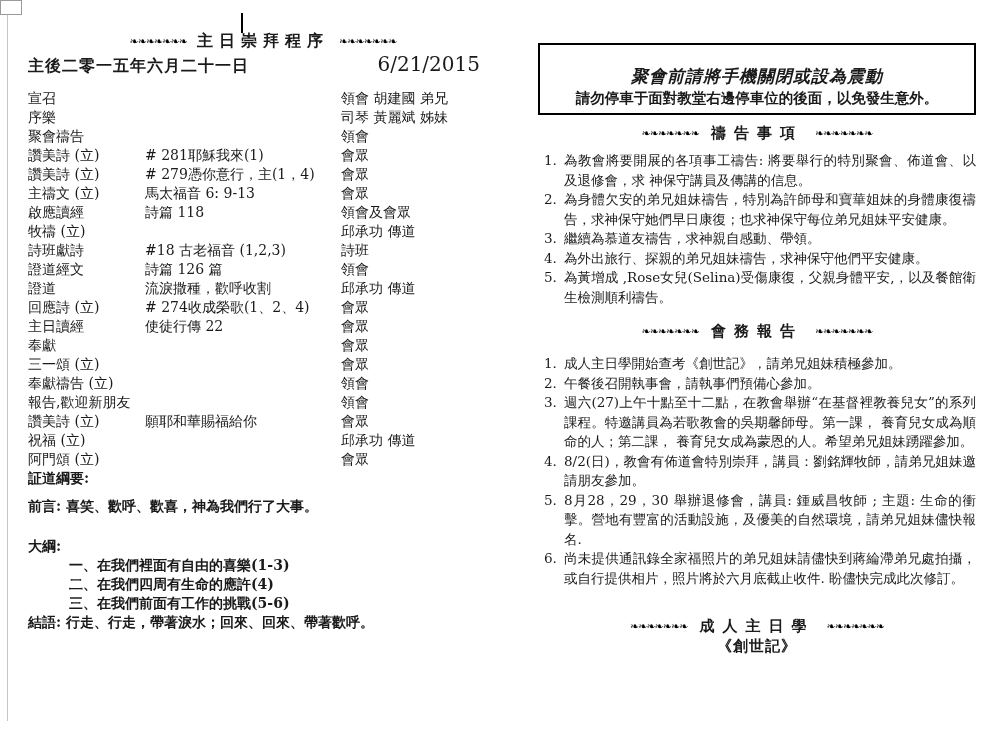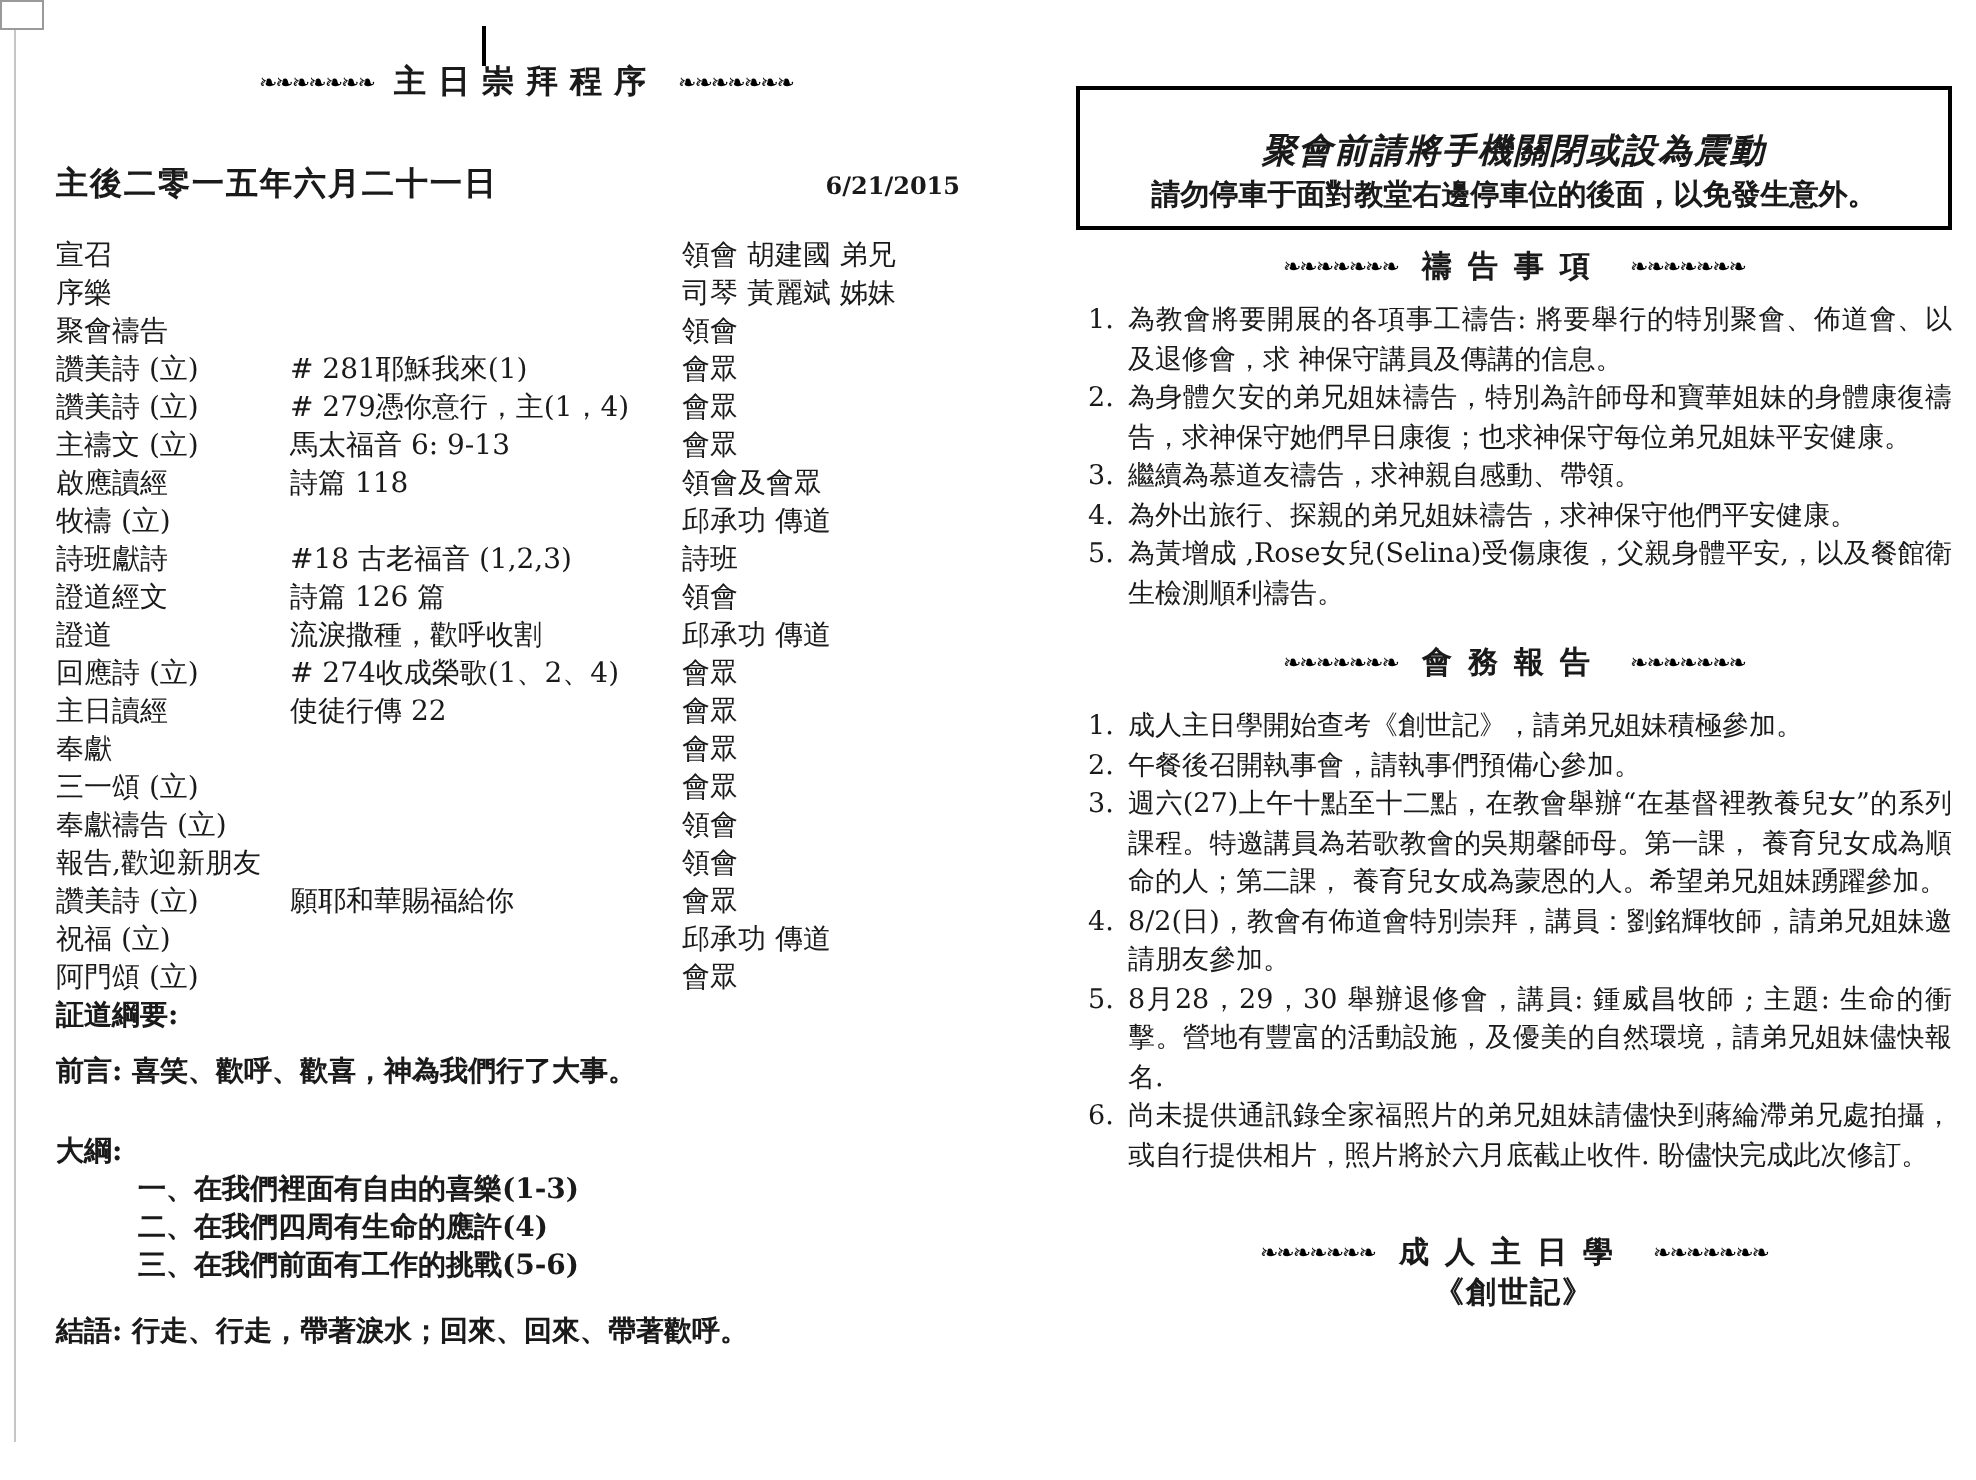"主後二零一五年六月二十一日" .date-row { margin-top: 30px -> none }
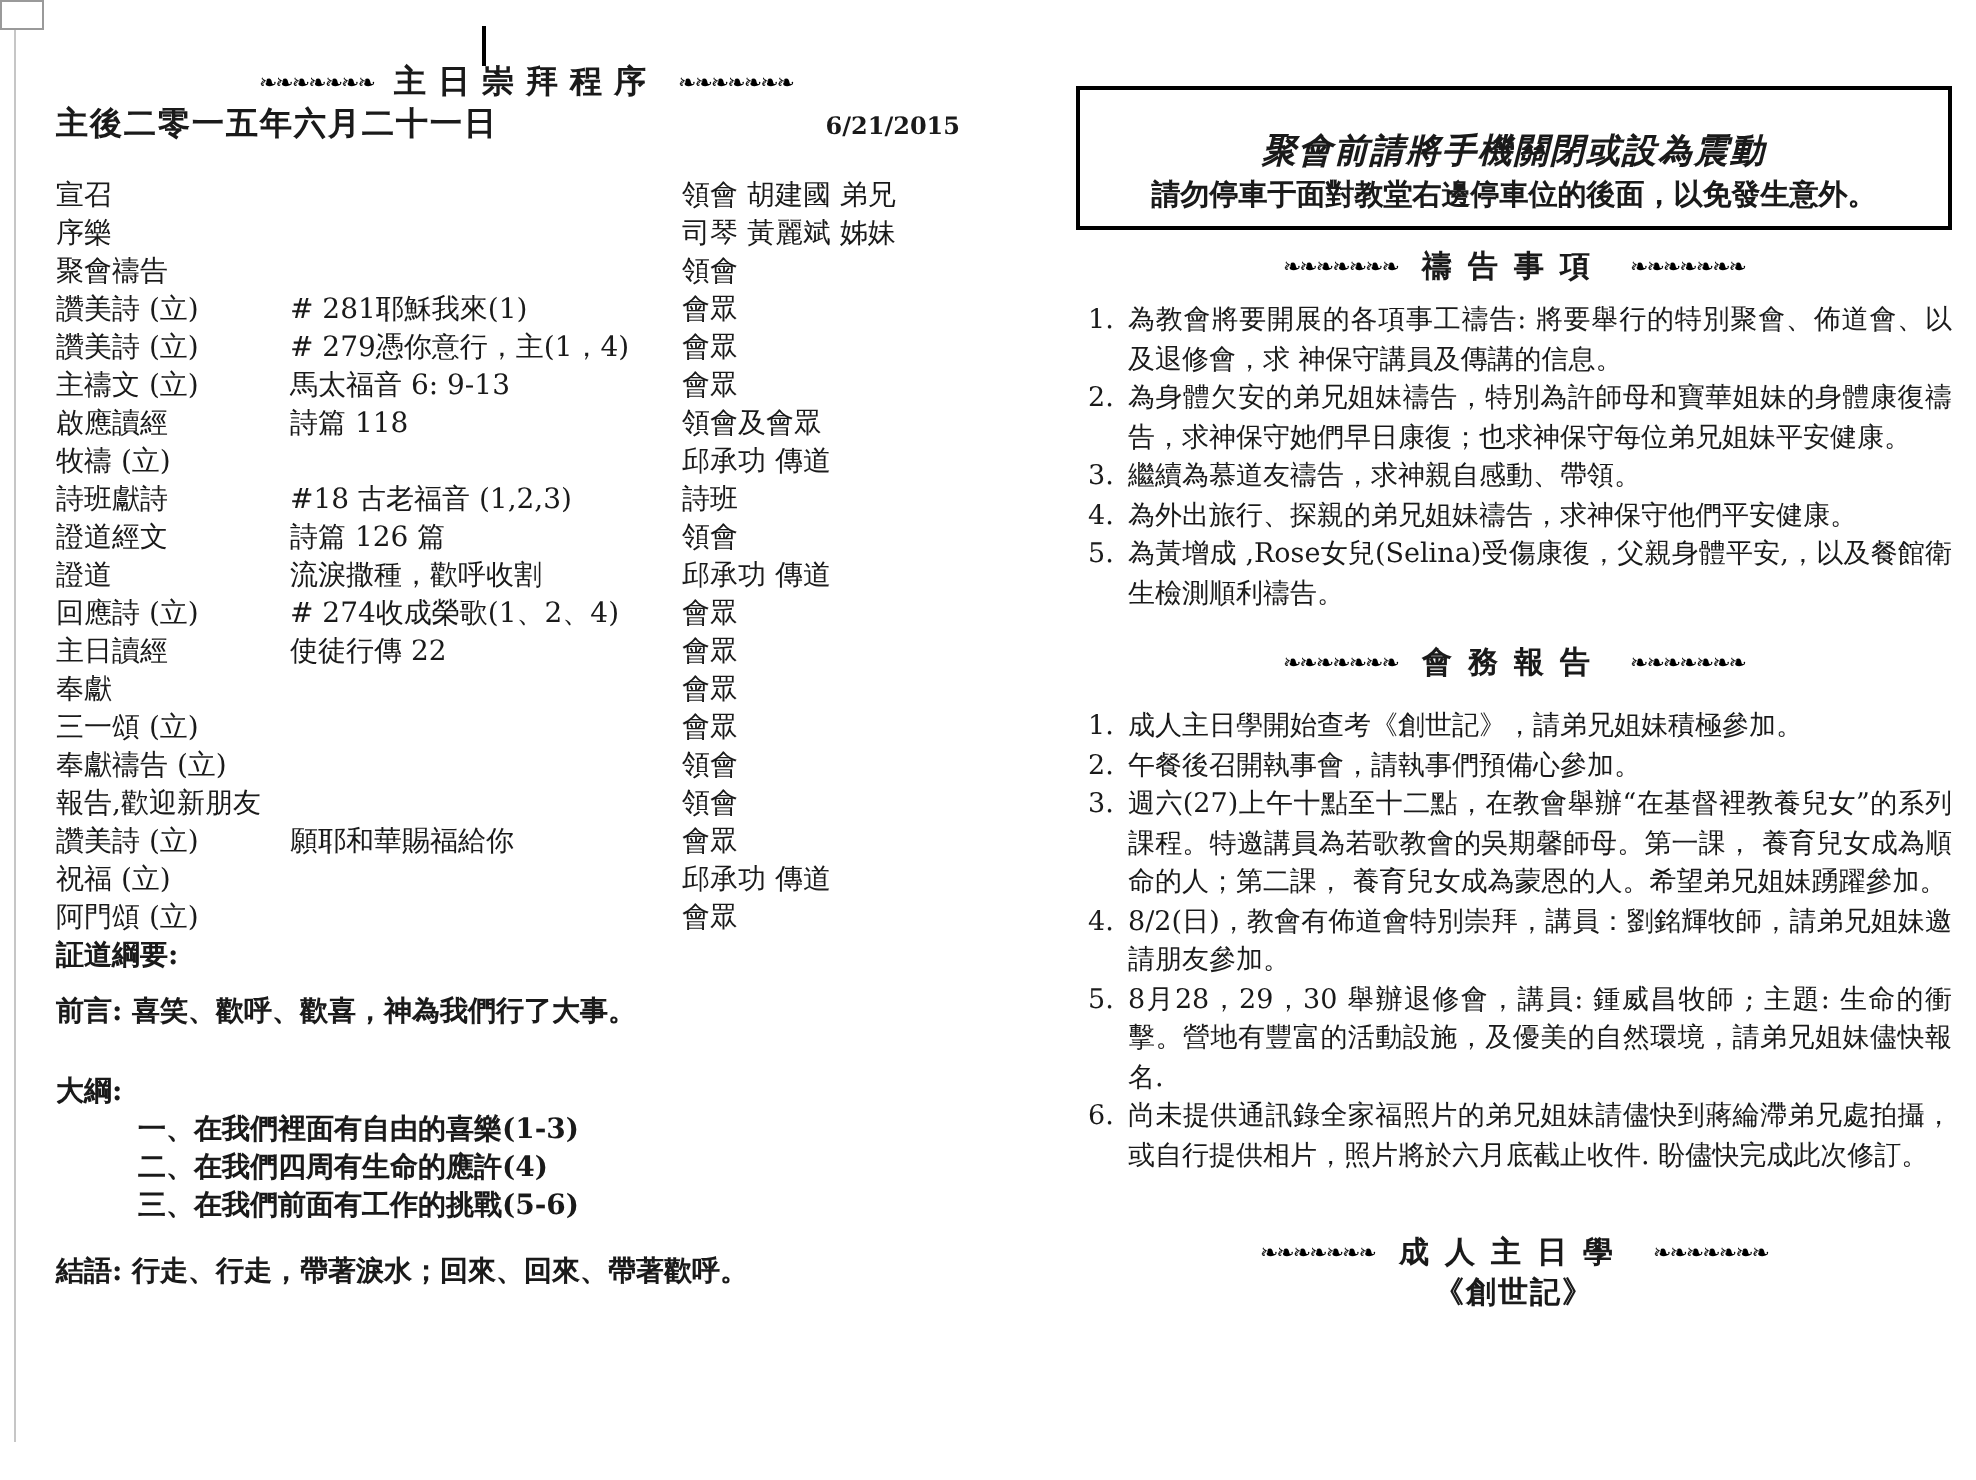"6/21/2015" .date-en { font-size: 12px -> 20px; font-weight: bold -> normal }
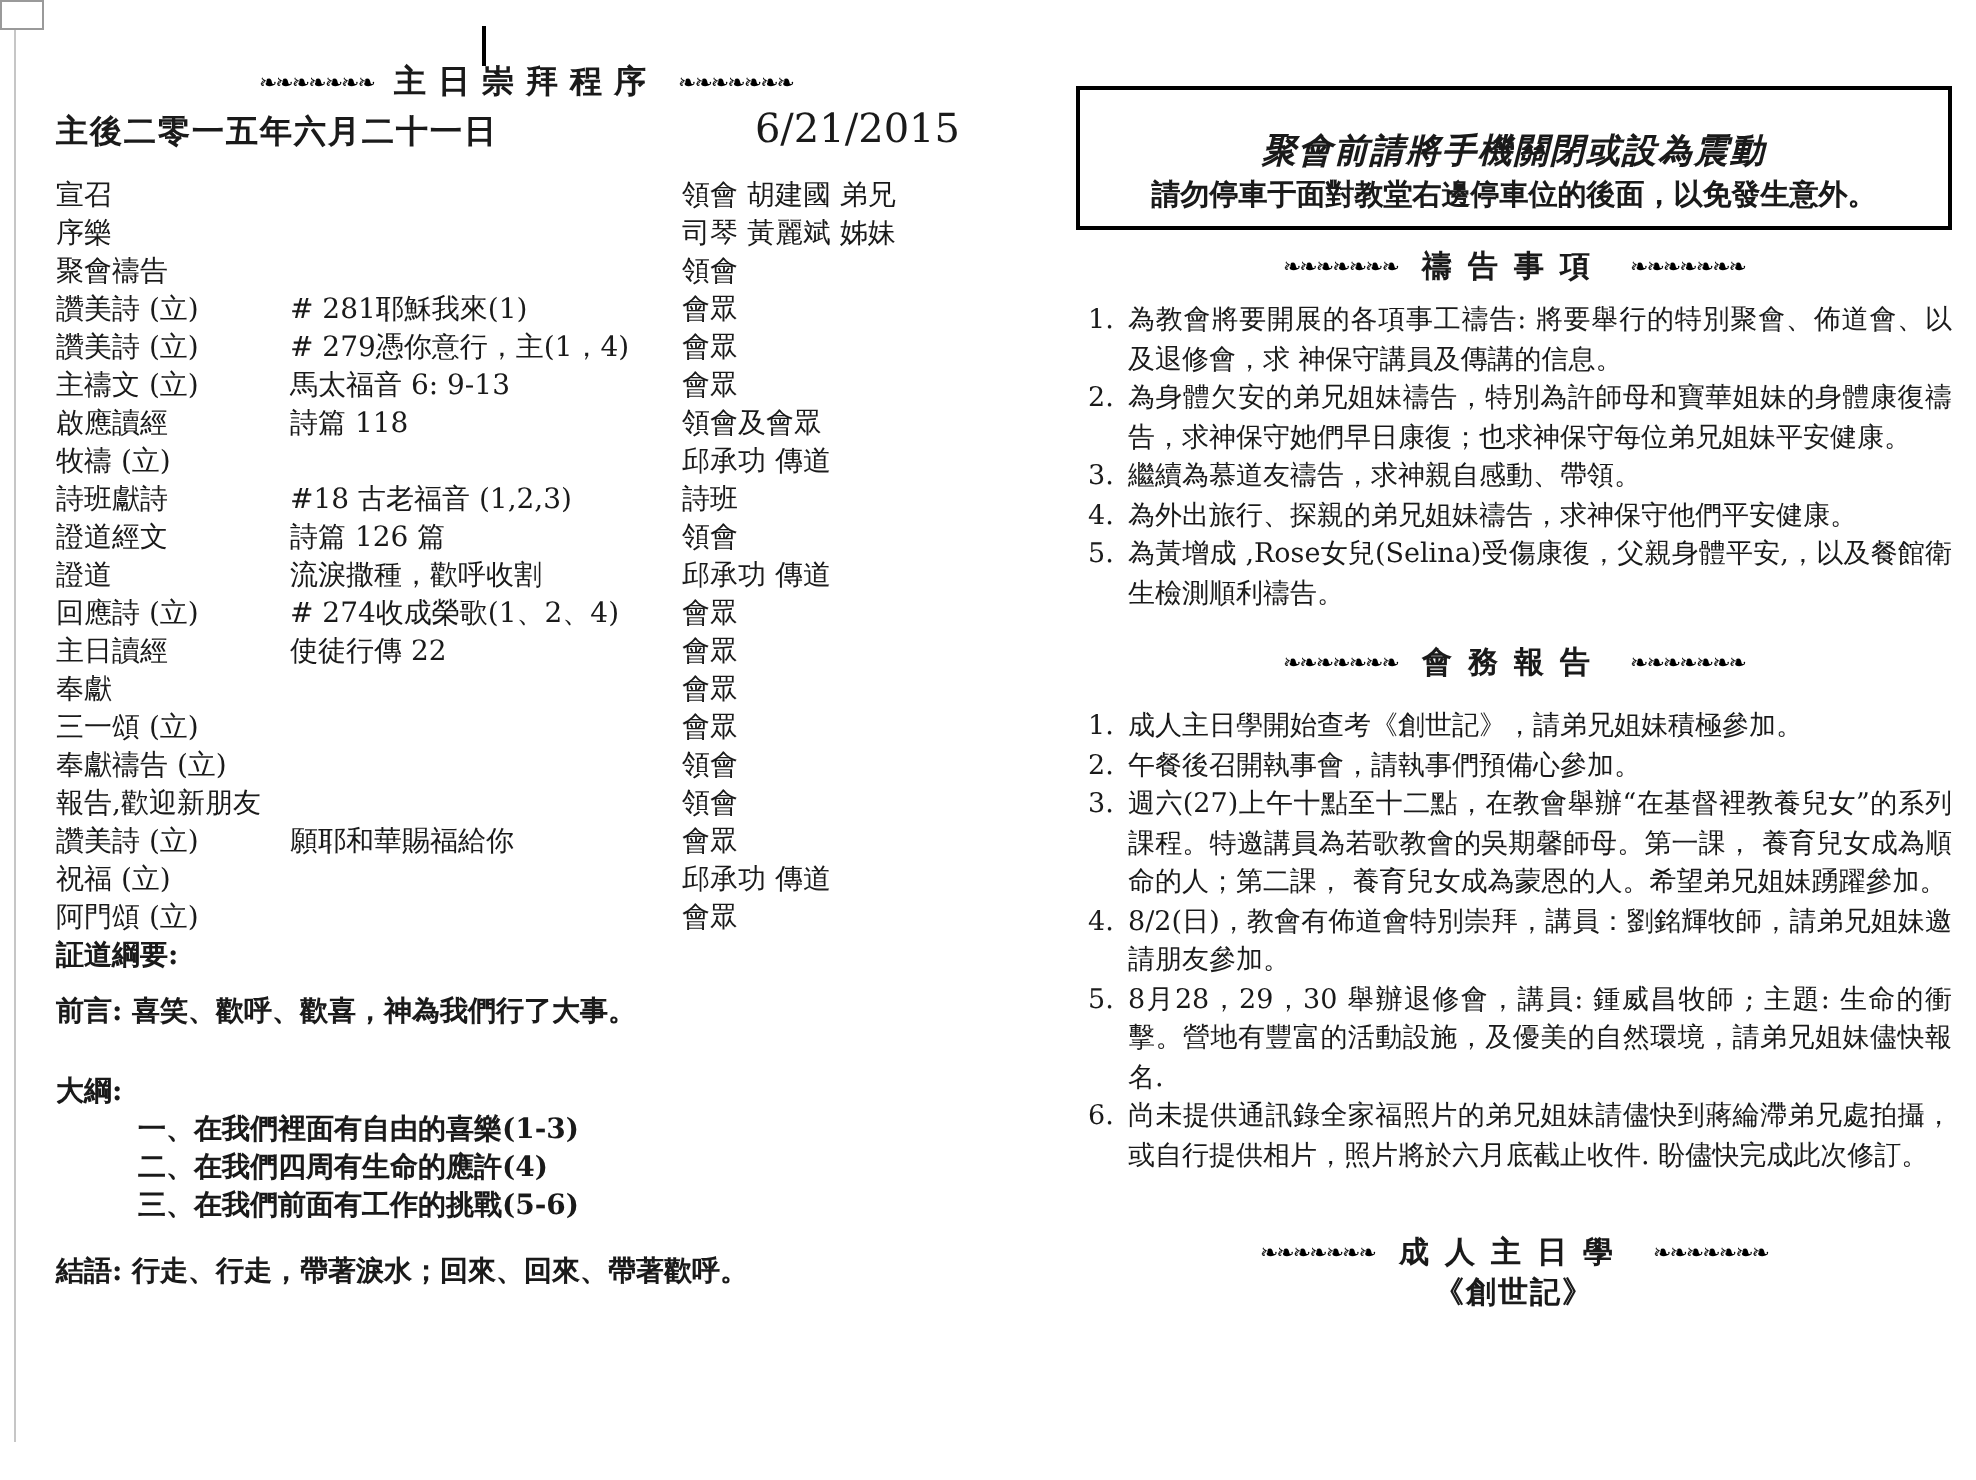"結語: 行走、行走，帶著淚水；回來、回來、帶著歡呼。" .conclusion { margin-top: 14px -> none }
